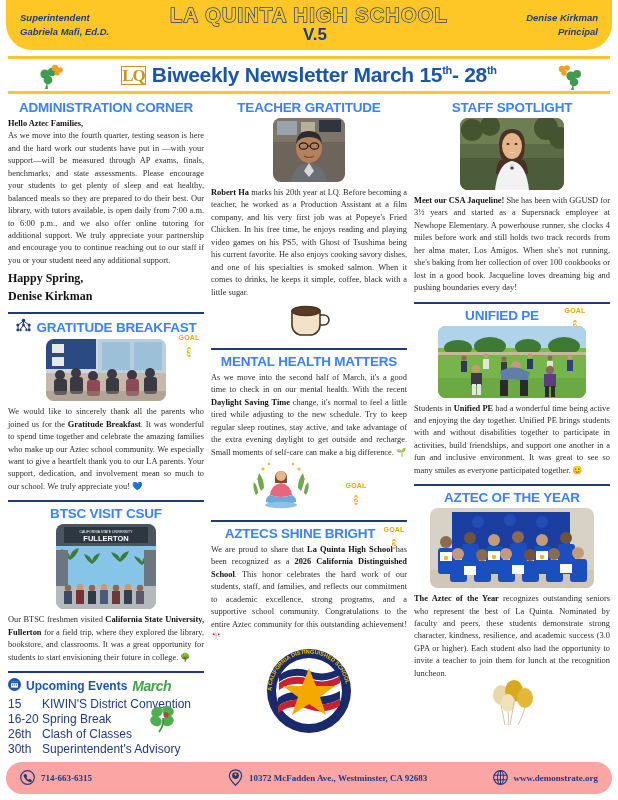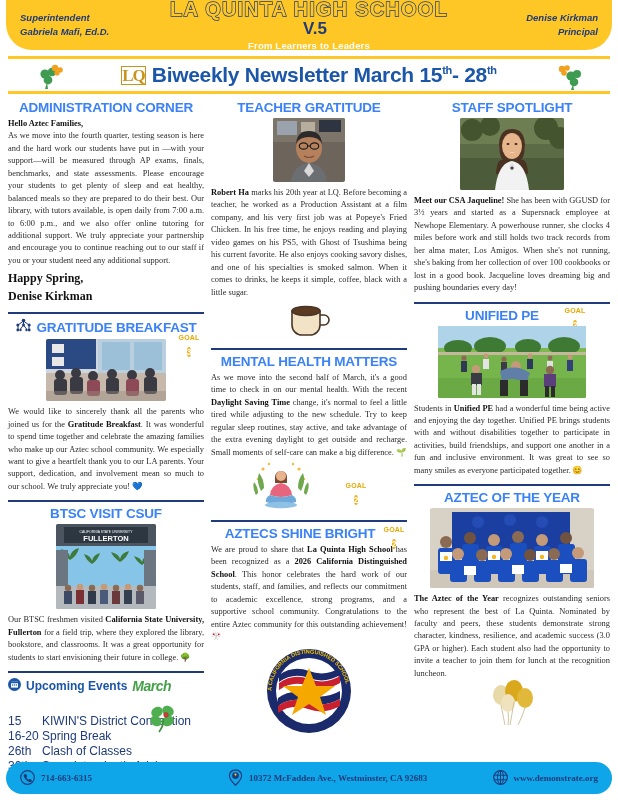"From Learners to Leaders" div.tagline { html: <div>From Learners to Leaders</div> -> none }
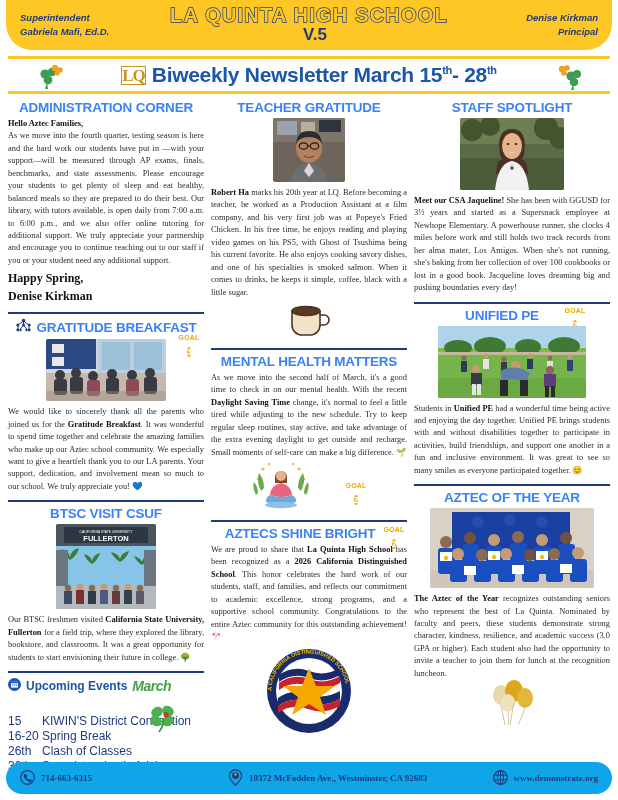"FULLERTON" .photo { border-radius: 2px -> 8px }
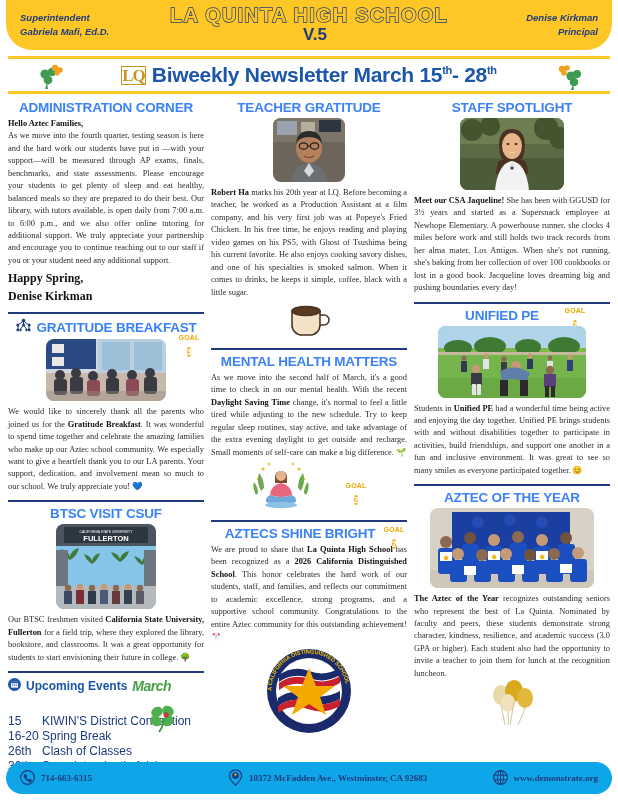"Upcoming Events" .events-head { margin-bottom: 18px -> 1px }
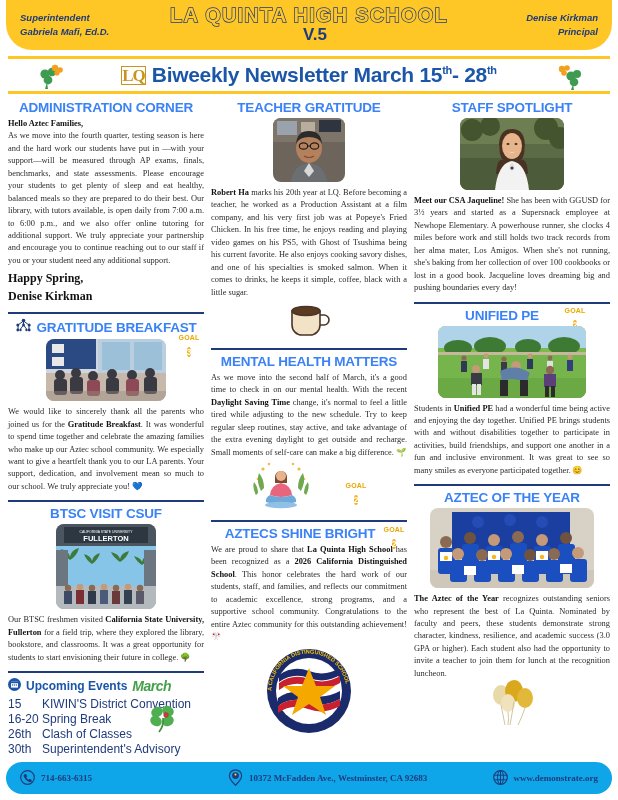"714-663-6315" .footer { background: #0ea5e9 -> #fca5a5 }
